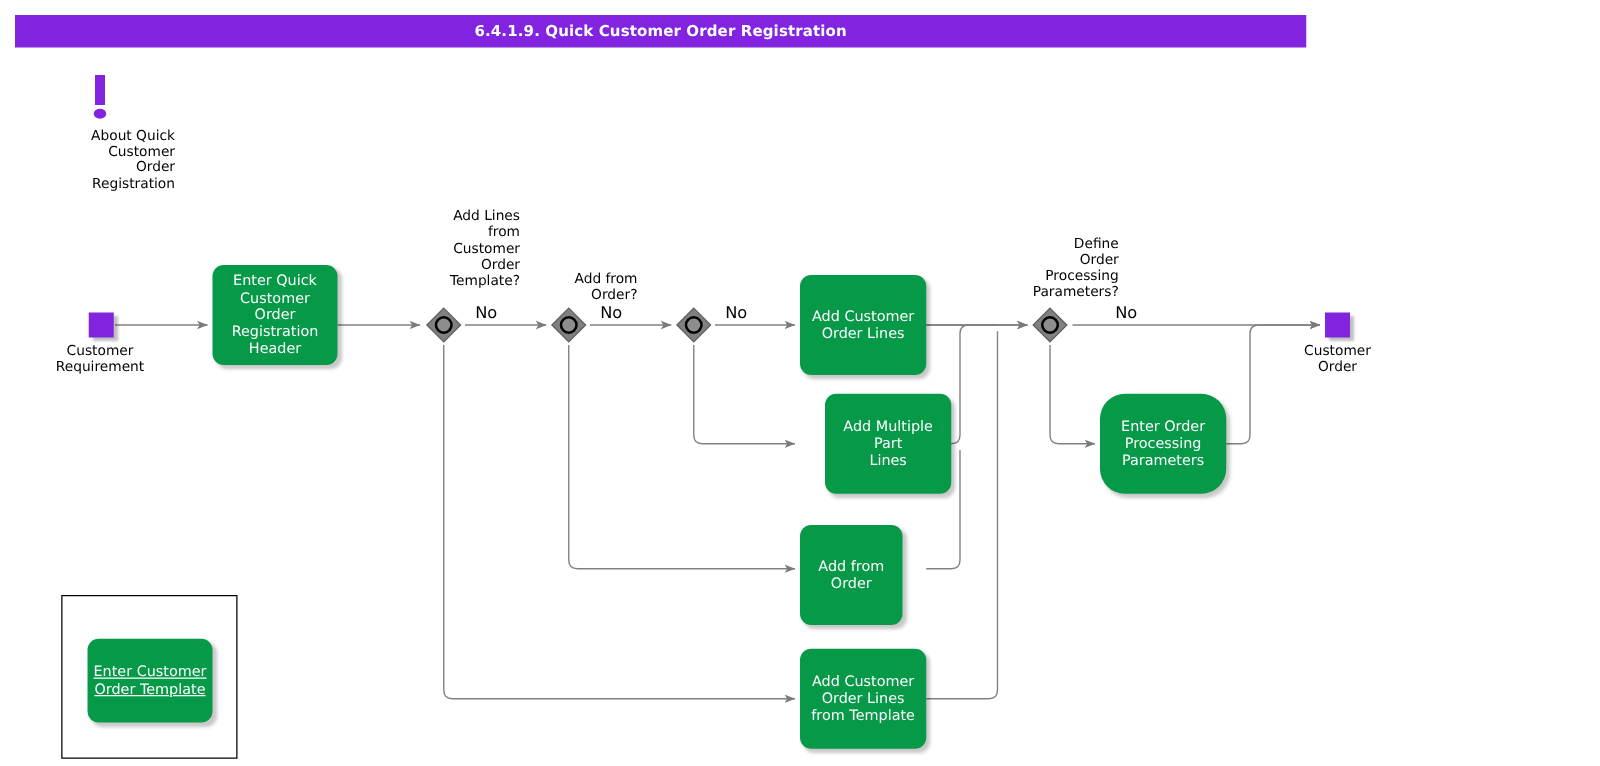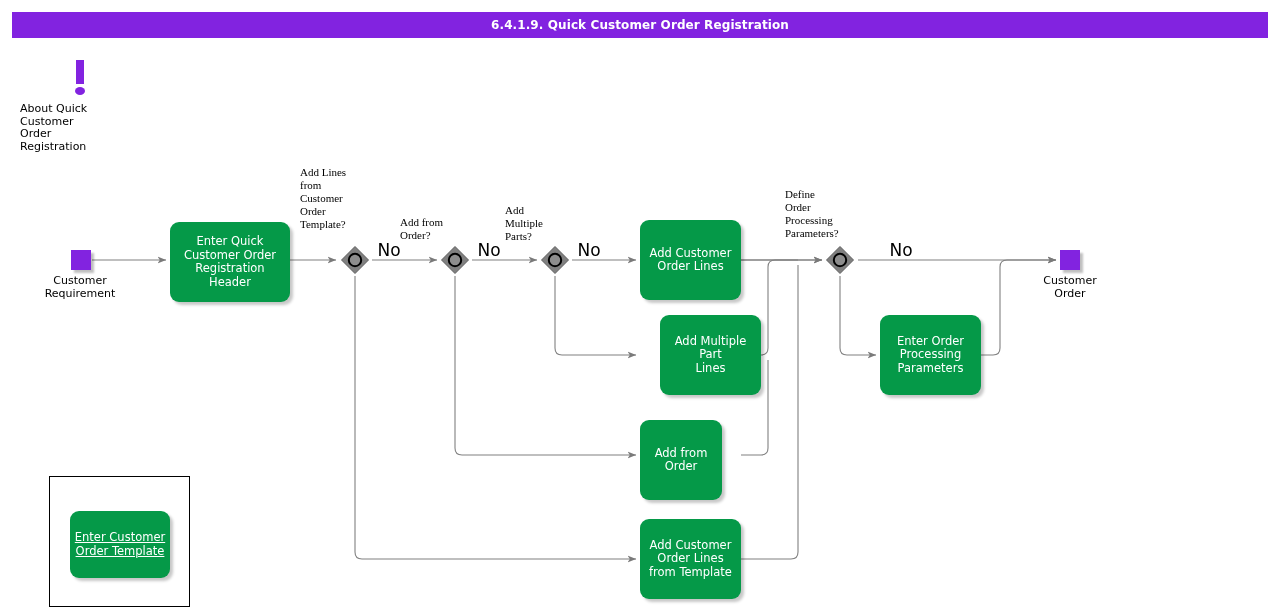"6.4.1.9. Quick Customer Order" .titlebar { width: 1256px -> 1033px }
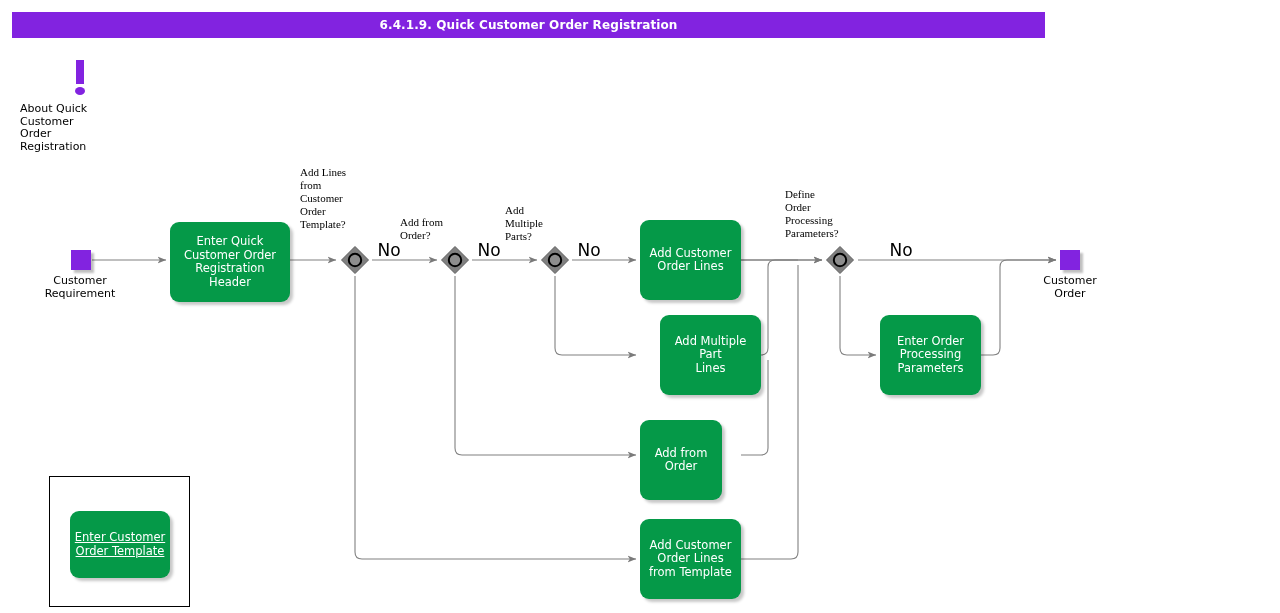"About Quick" .info-label { text-align: left -> right }
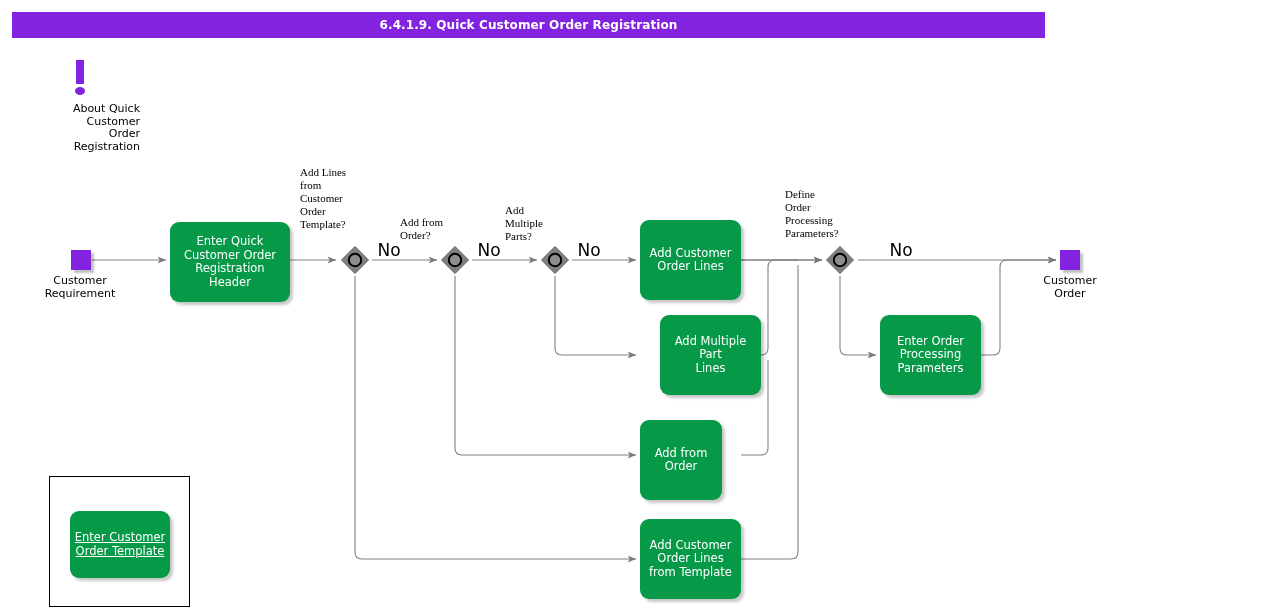"Add Lines" .dec-label { font-family: Liberation Serif, serif -> none; text-align: left -> right }
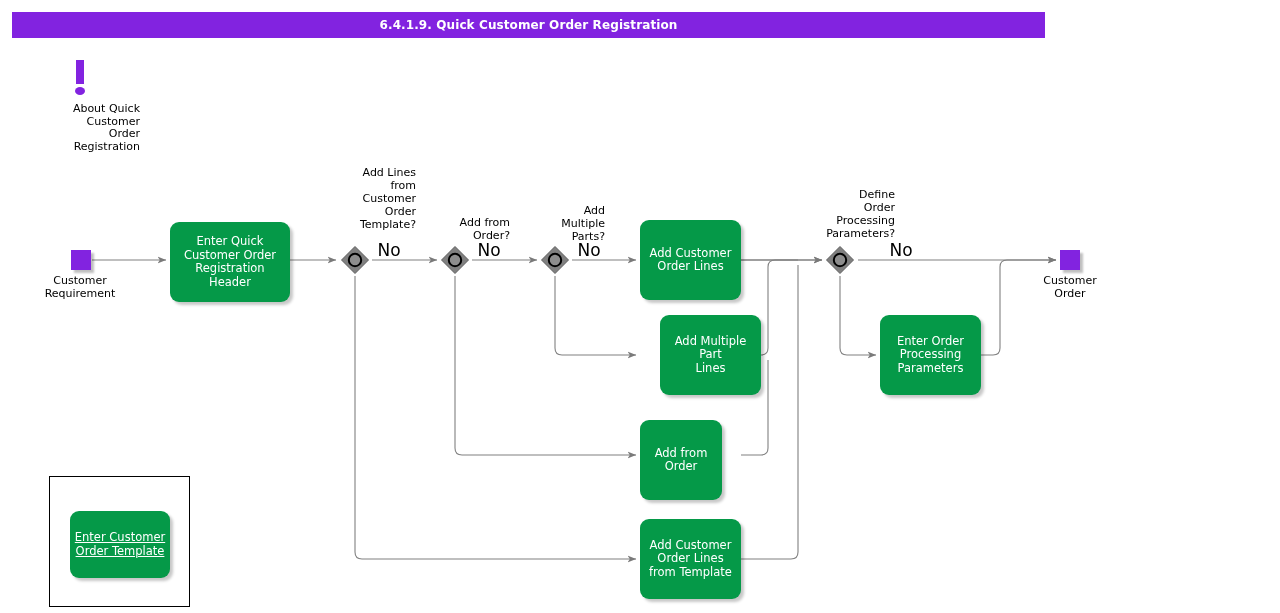"Add" div.dec-label { html: <div>Add Multiple Parts?</div> -> none }
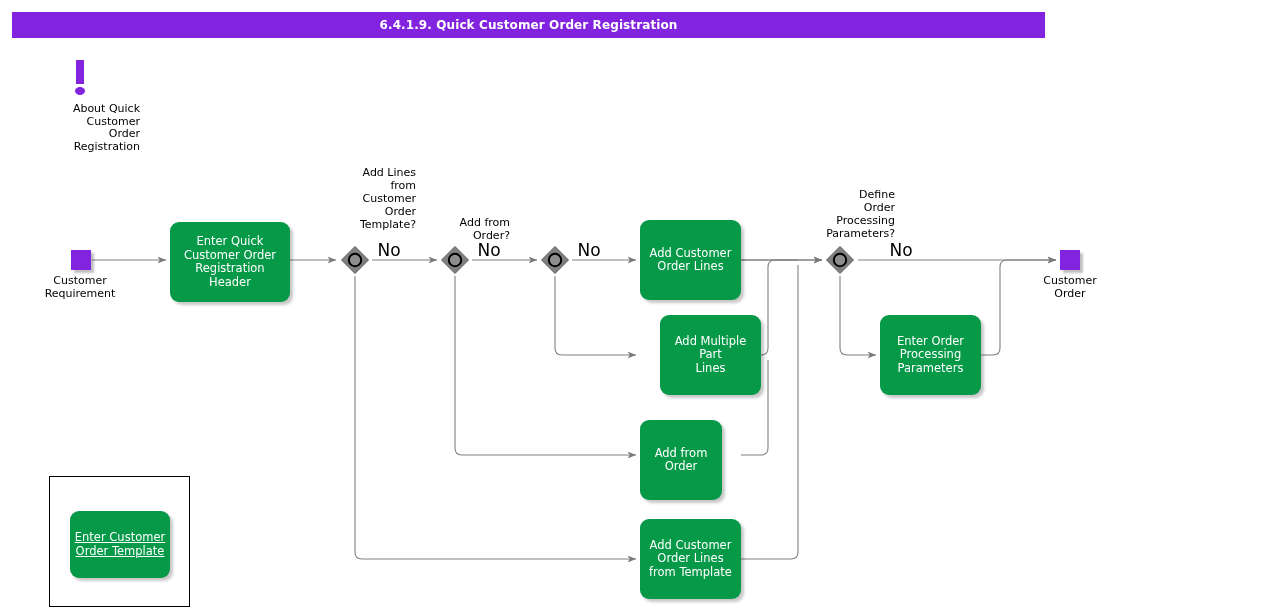"Enter Quick" div.node-box { top: 222px -> 212px; width: 120px -> 100px }
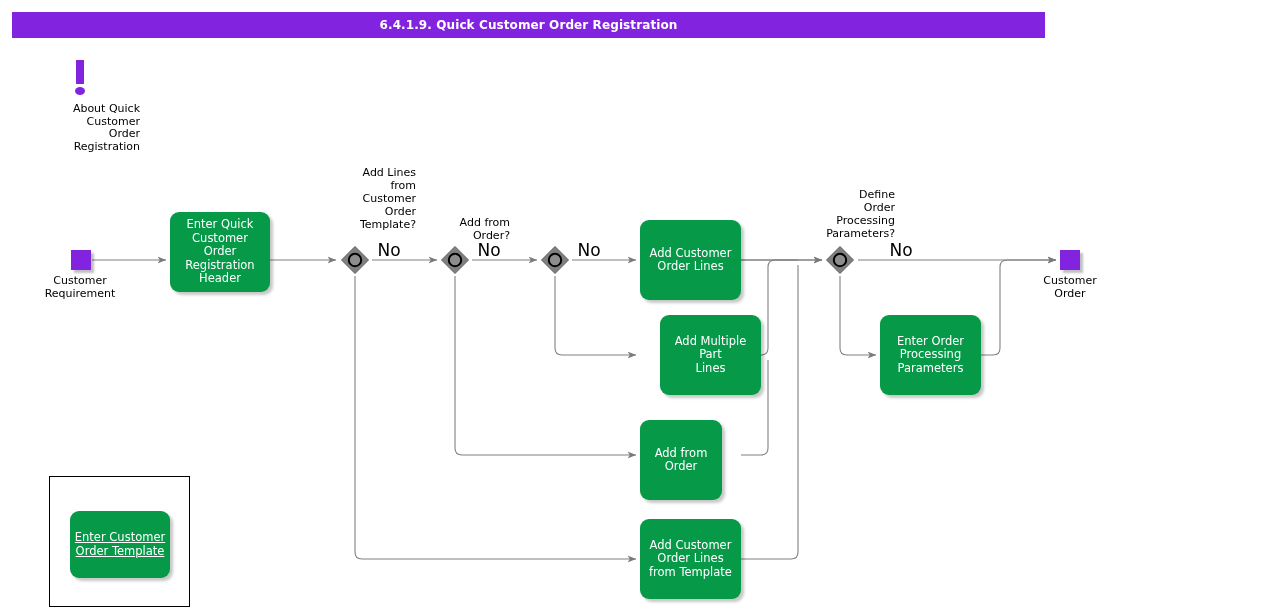"No" .edge-label { font-size: 17px -> 13px }
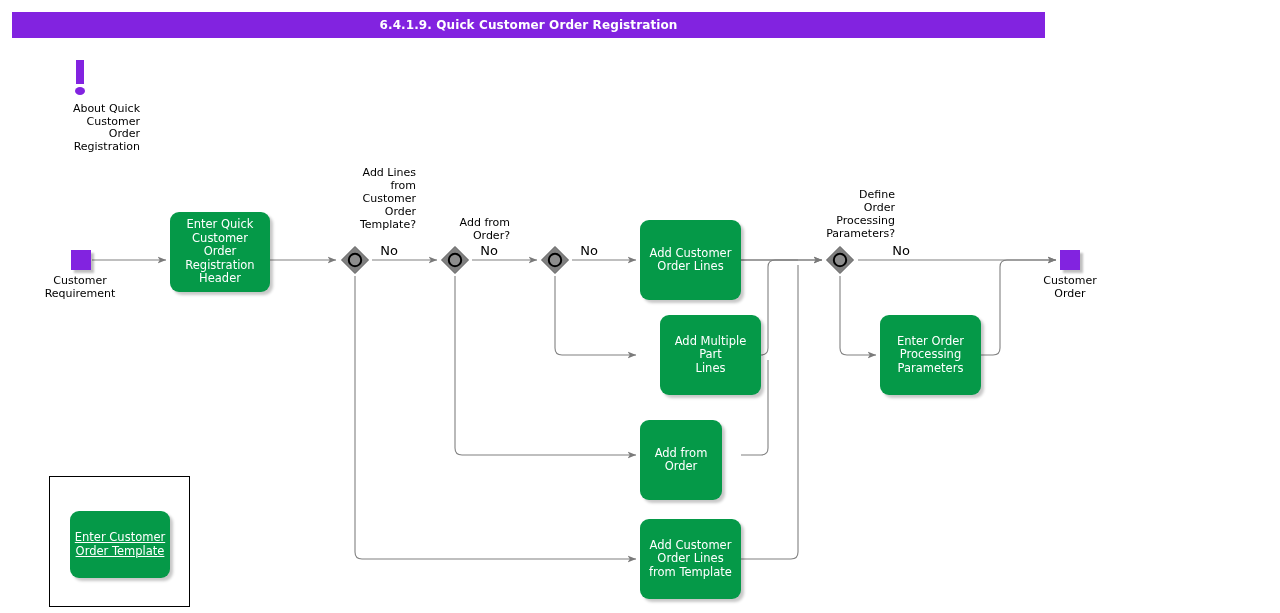"Enter Order" div.node-box { border-radius: none -> 20px }
